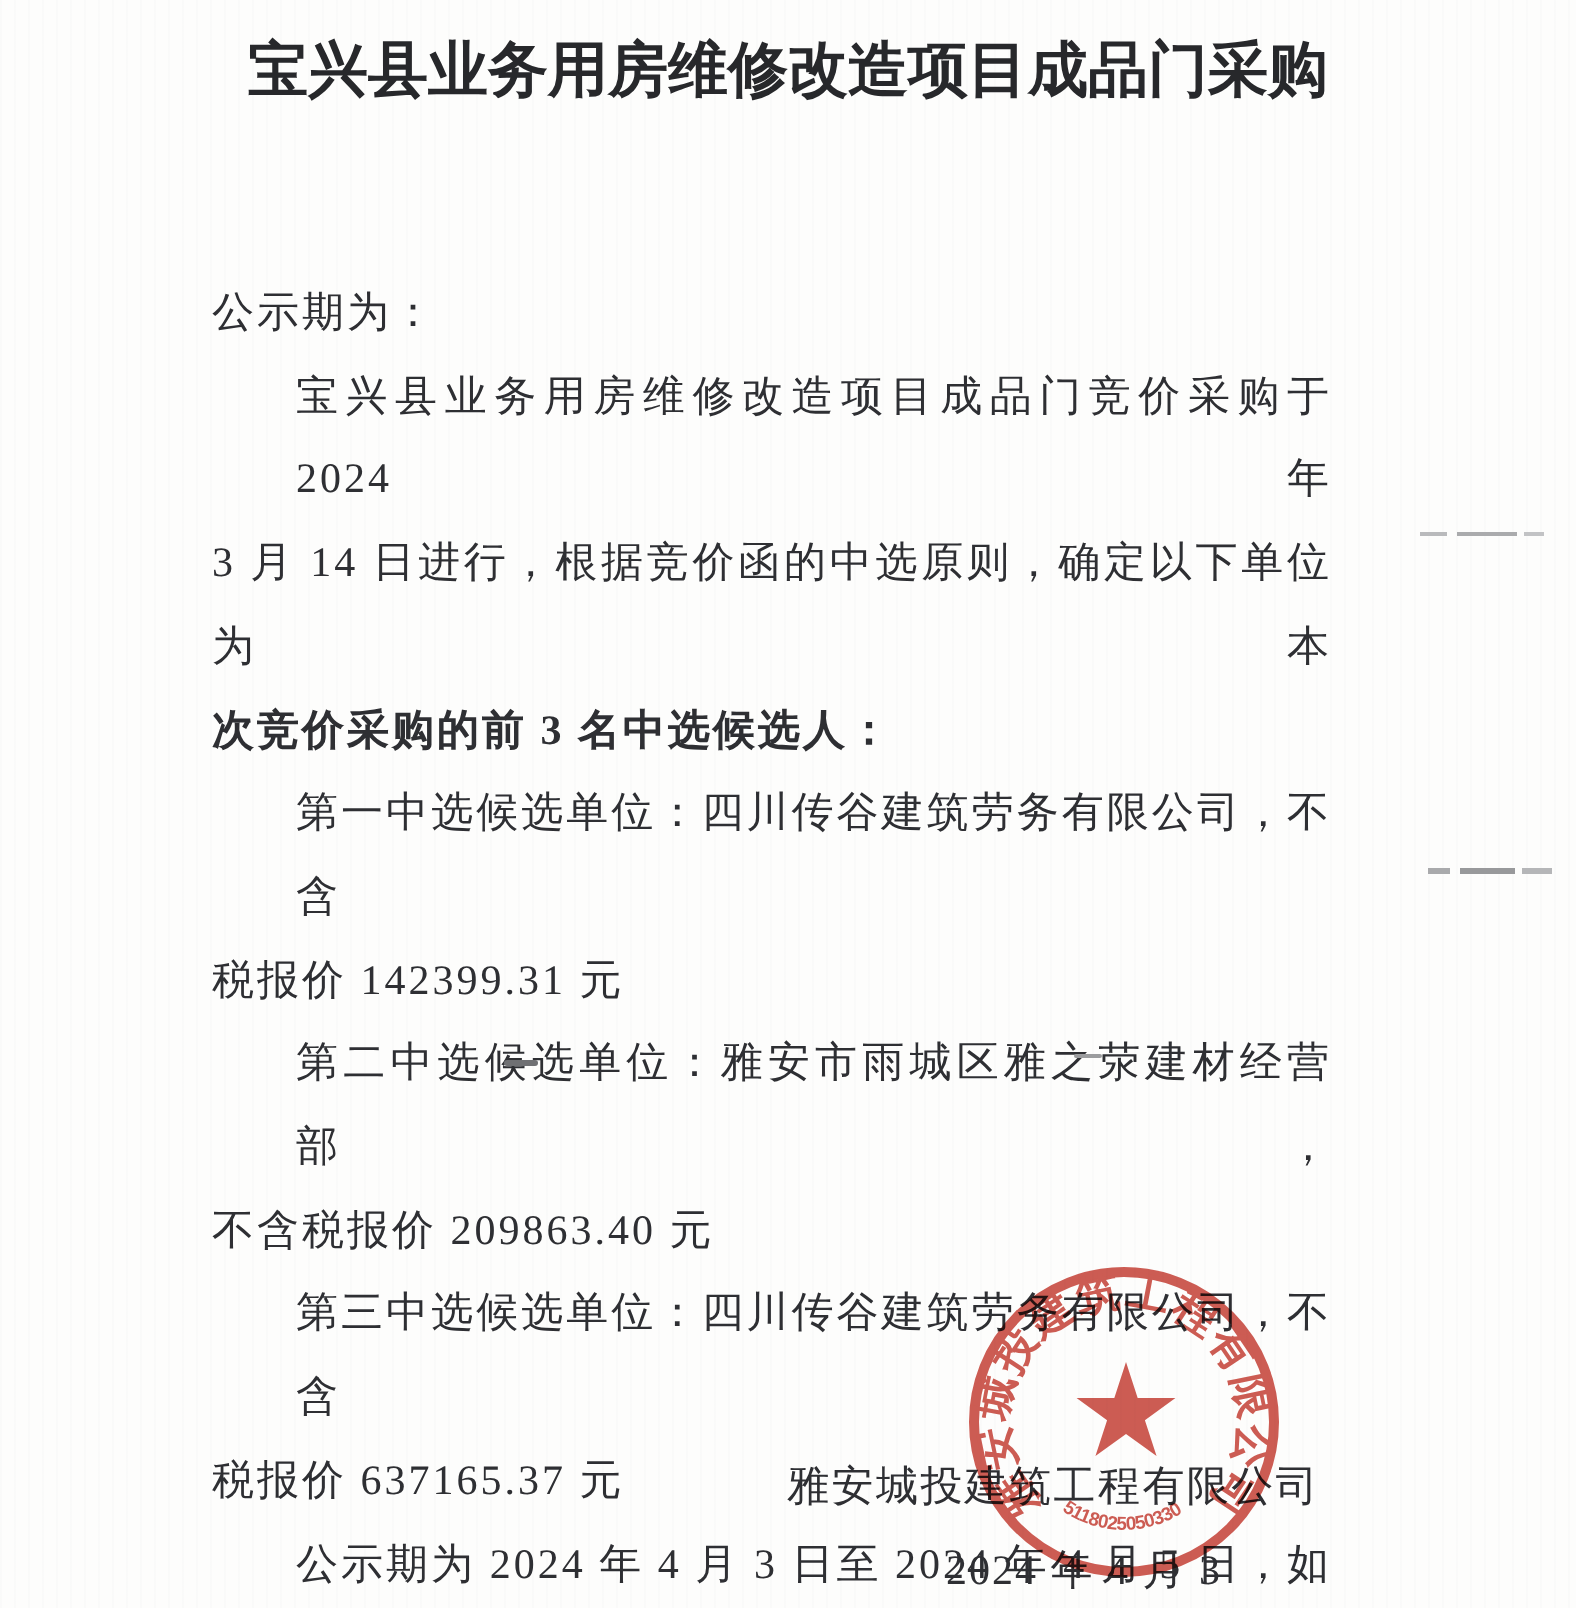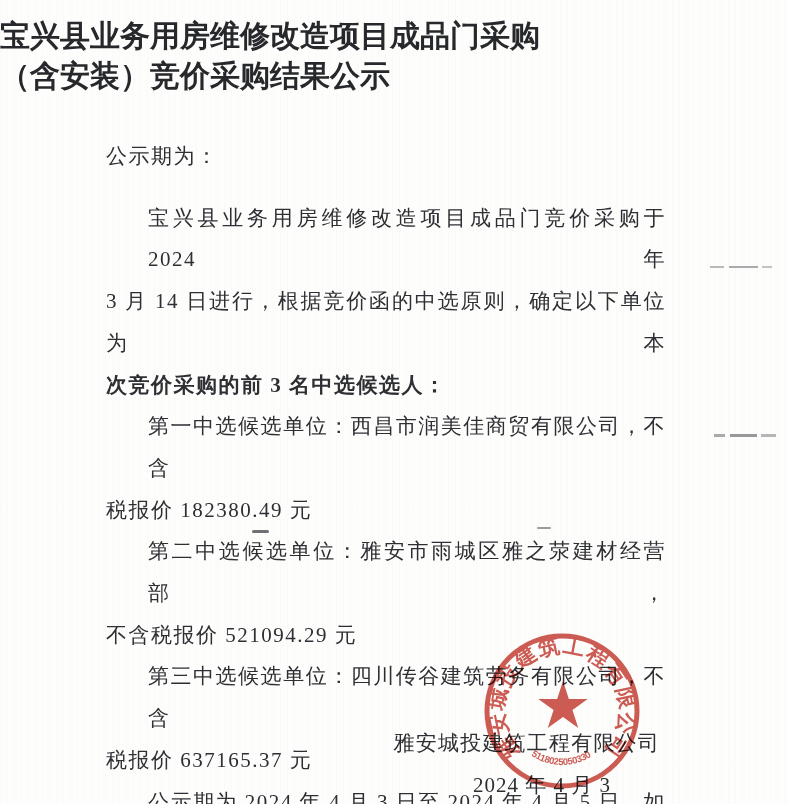"宝兴县业务用房维修改造项目成品门采购" .title { text-align: left -> center }
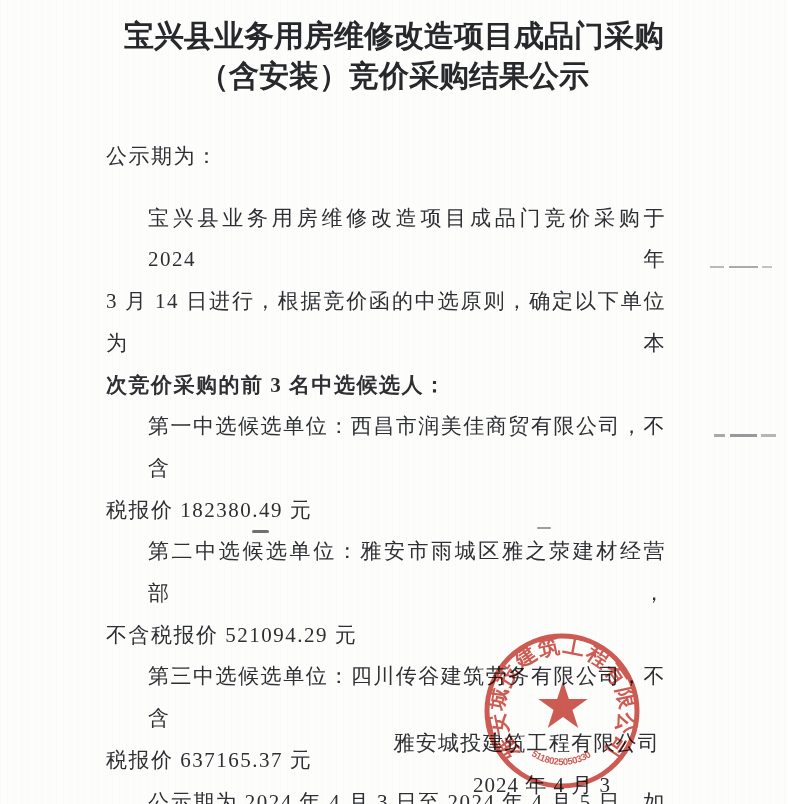"（含安装）竞价采购结果公示" div { html: <div>（含安装）竞价采购结果公示</div> -> none }
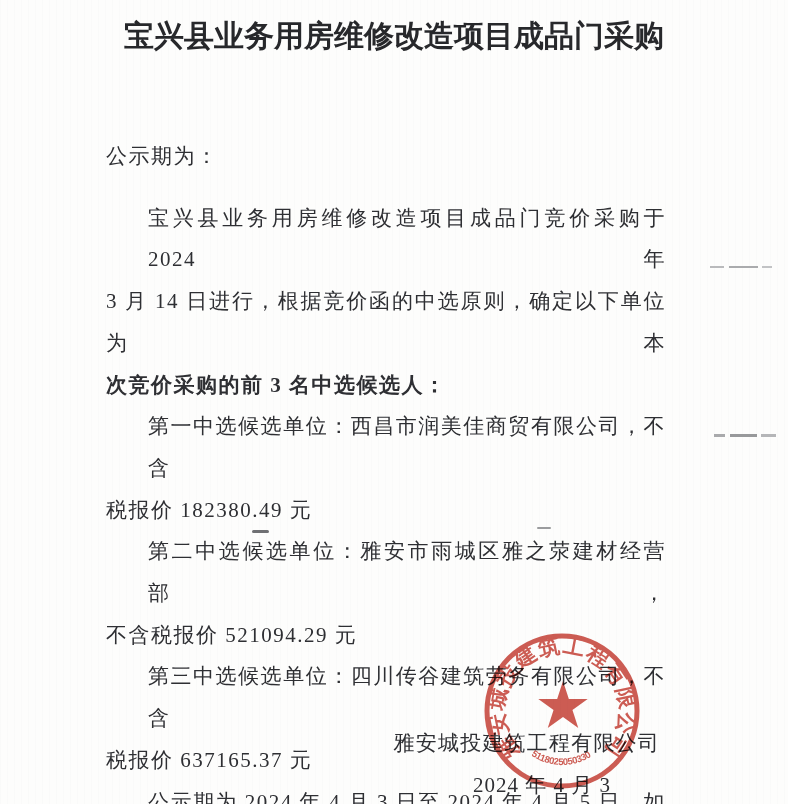"宝兴县业务用房维修改造项目成品门竞价采购于 2024 年" div.line { margin-top: 20px -> none }
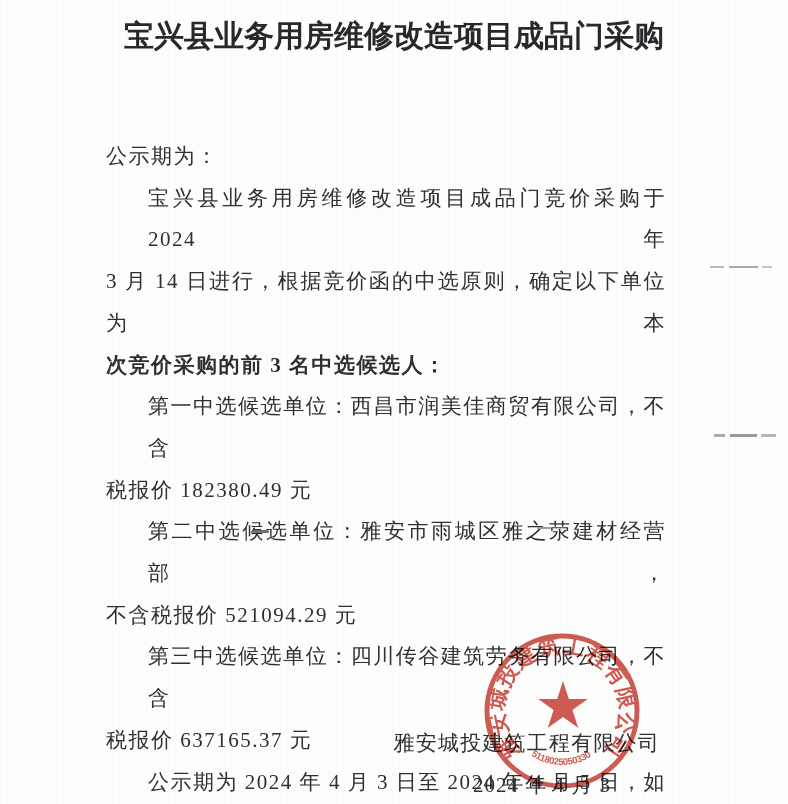"第一中选候选单位：西昌市润美佳商贸有限公司，不含" div.line { text: 西昌市润美佳商贸 -> 四川传谷建筑劳务 }
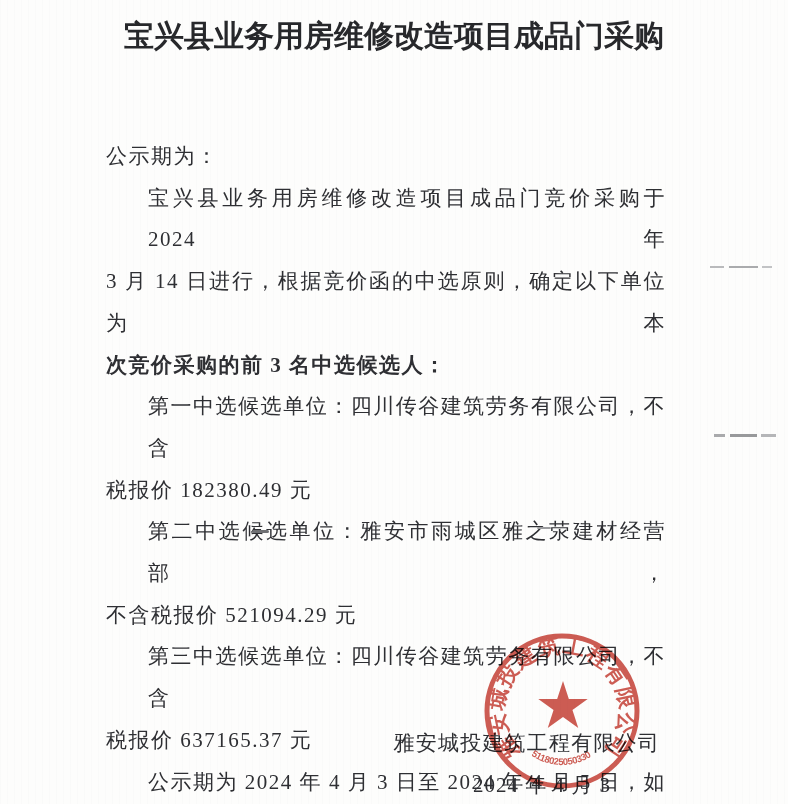"税报价 182380.49 元" div.line { text: 182380.49 -> 142399.31 }
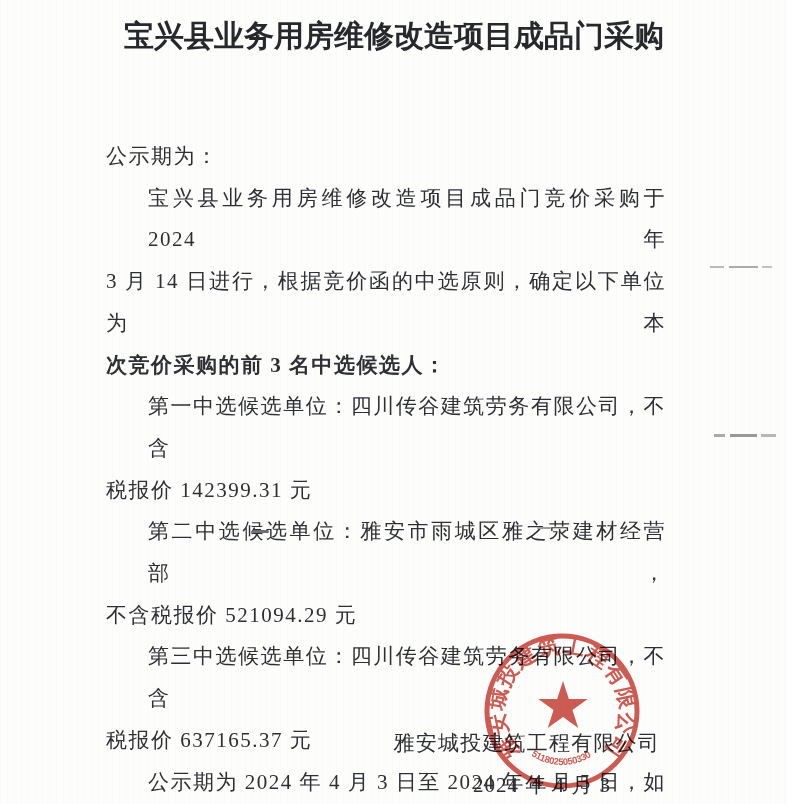"不含税报价 521094.29 元" div.line { text: 521094.29 -> 209863.40 }
